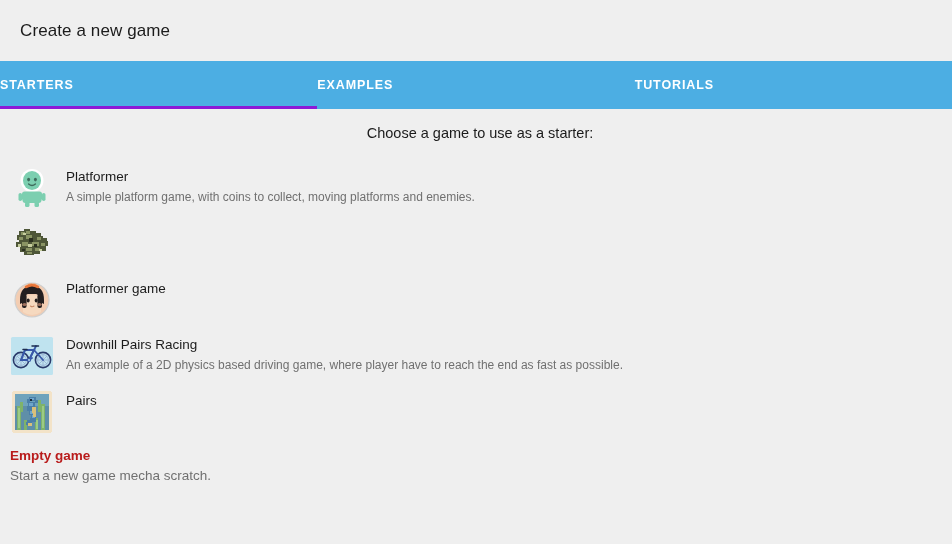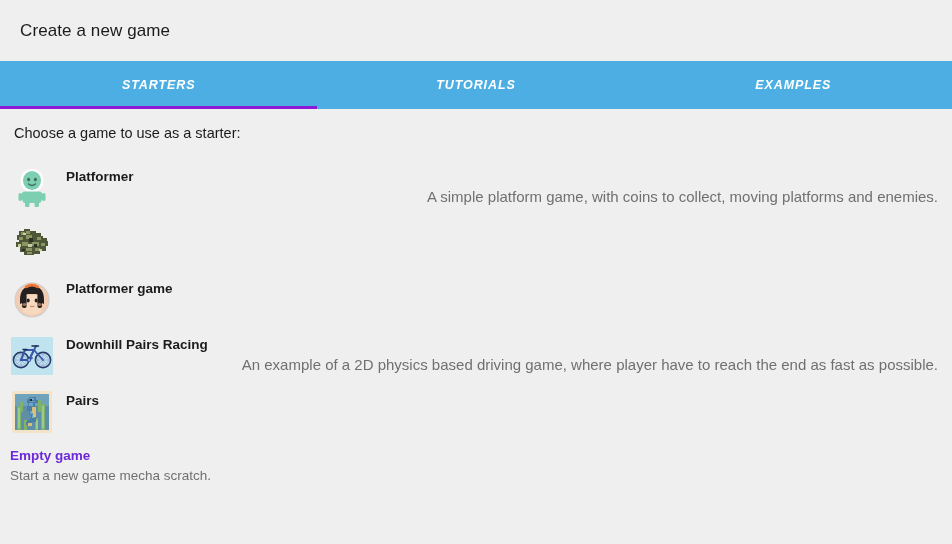"STARTERS" .tab { font-style: italic -> none; justify-content: center -> flex-start }
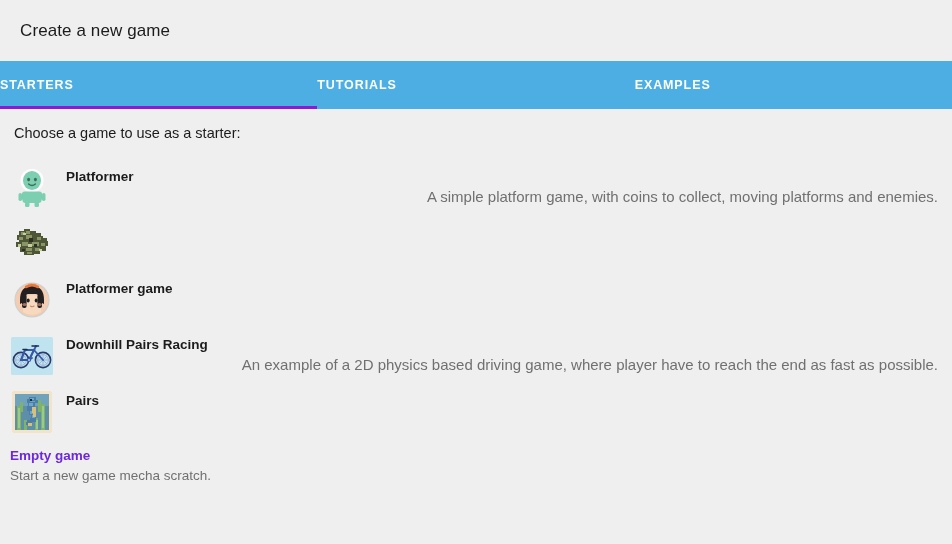"TUTORIALS" div.tab { order: before "EXAMPLES" -> after "EXAMPLES" }
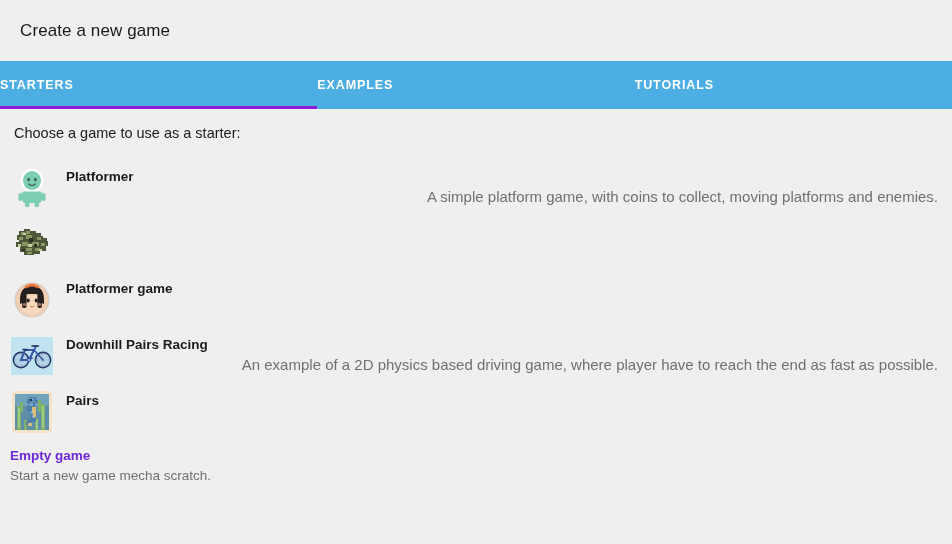"Choose a game to use" .chooser-label { padding: 15px 0 0 14px -> 15px 0 0 8px; text-align: none -> center }
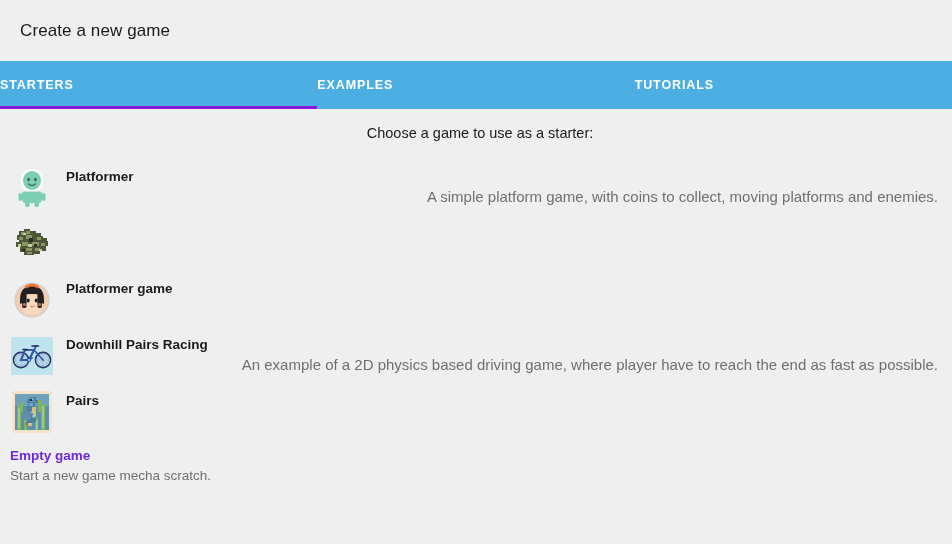"Platformer" .game-title { font-weight: 700 -> 400 }
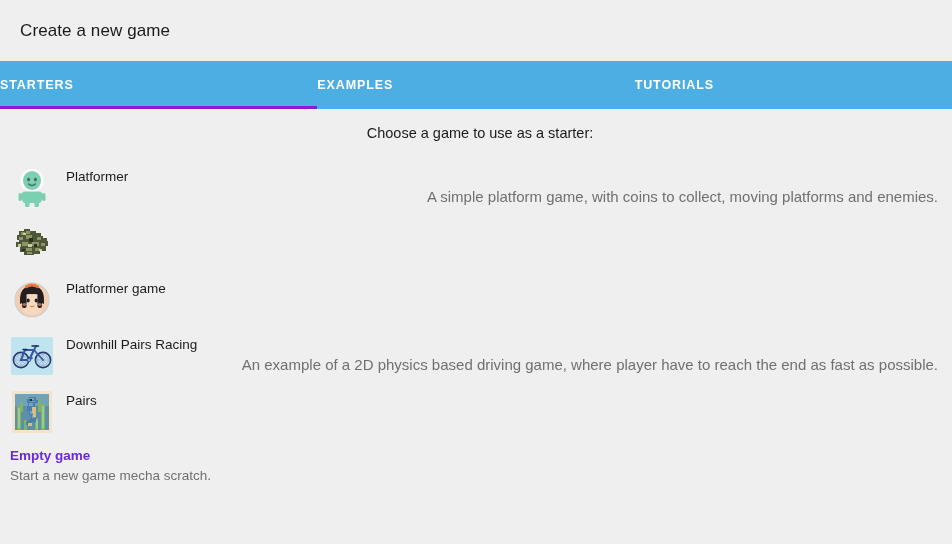"A simple platform game, with" .game-desc { font-size: 15px -> 12px; text-align: right -> none }
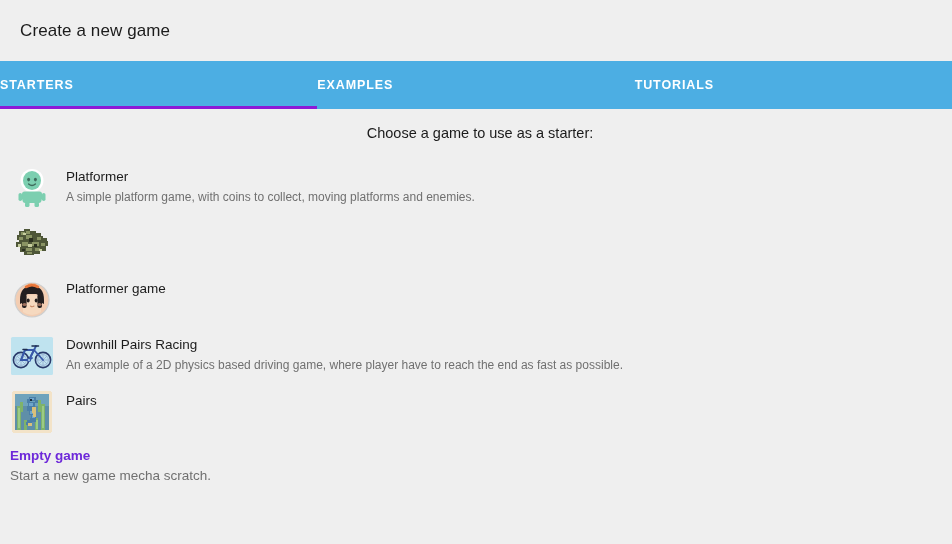"Empty game" .empty-title { color: #6d28d9 -> #b91c1c }
